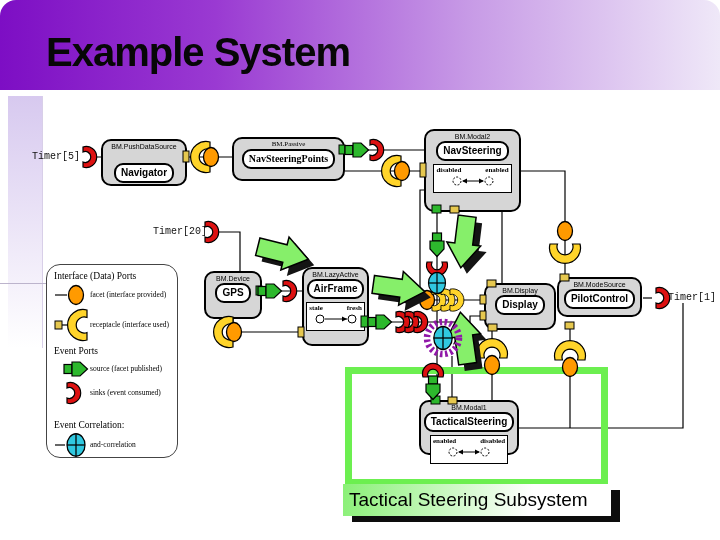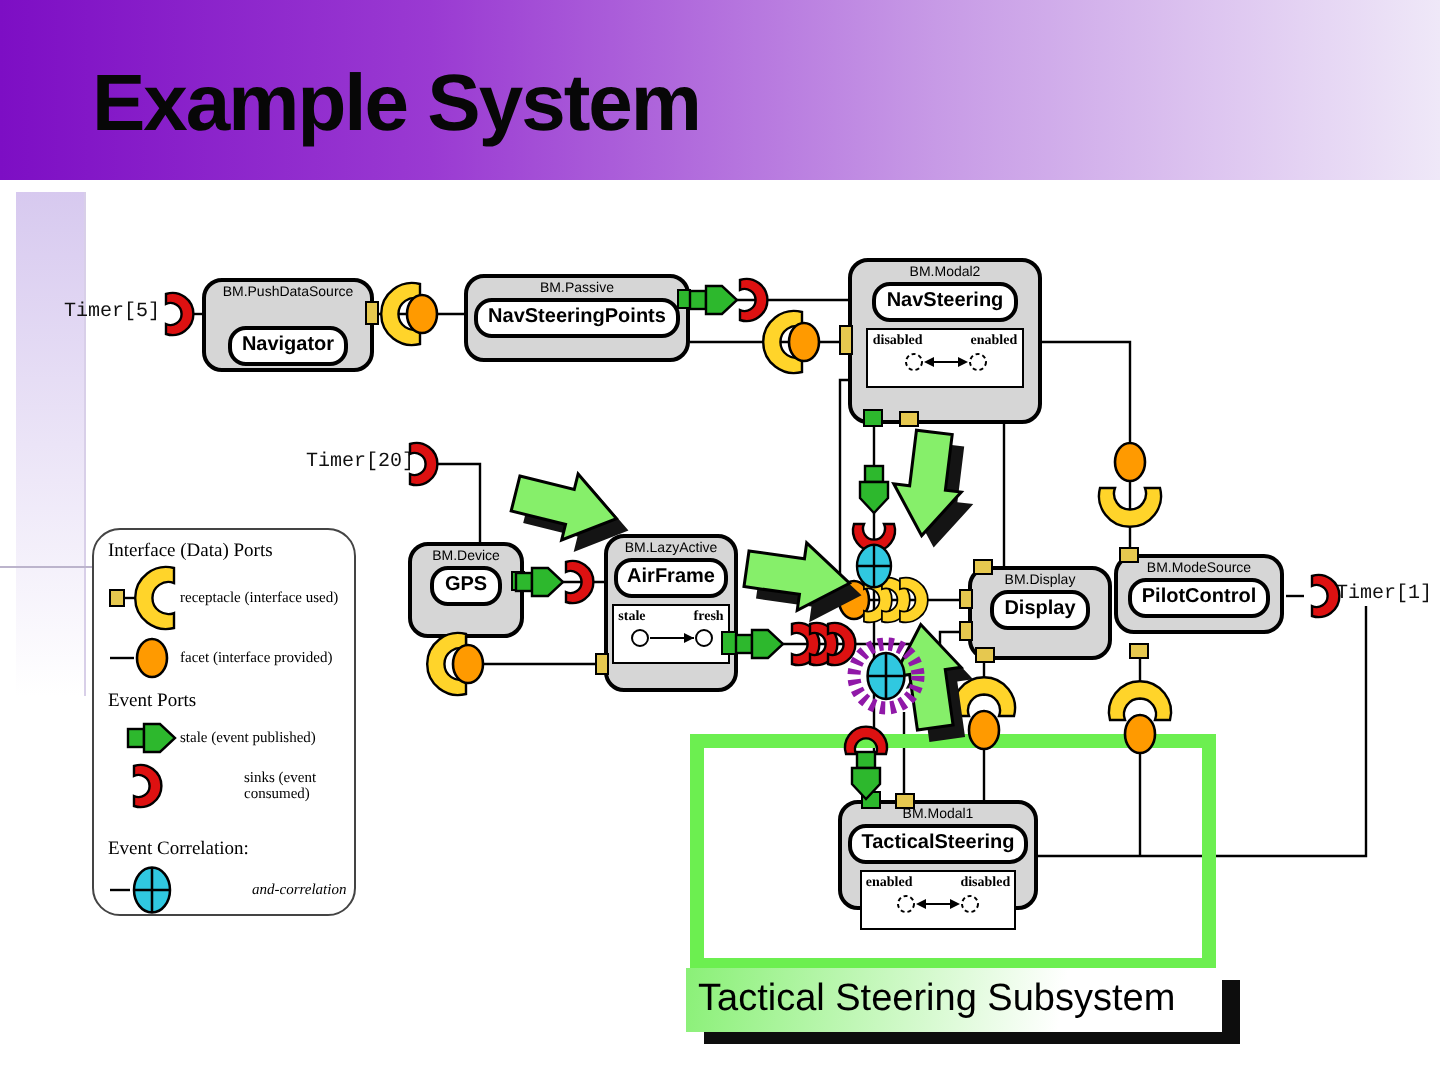"Example System" #slide { border-radius: none -> 16px }
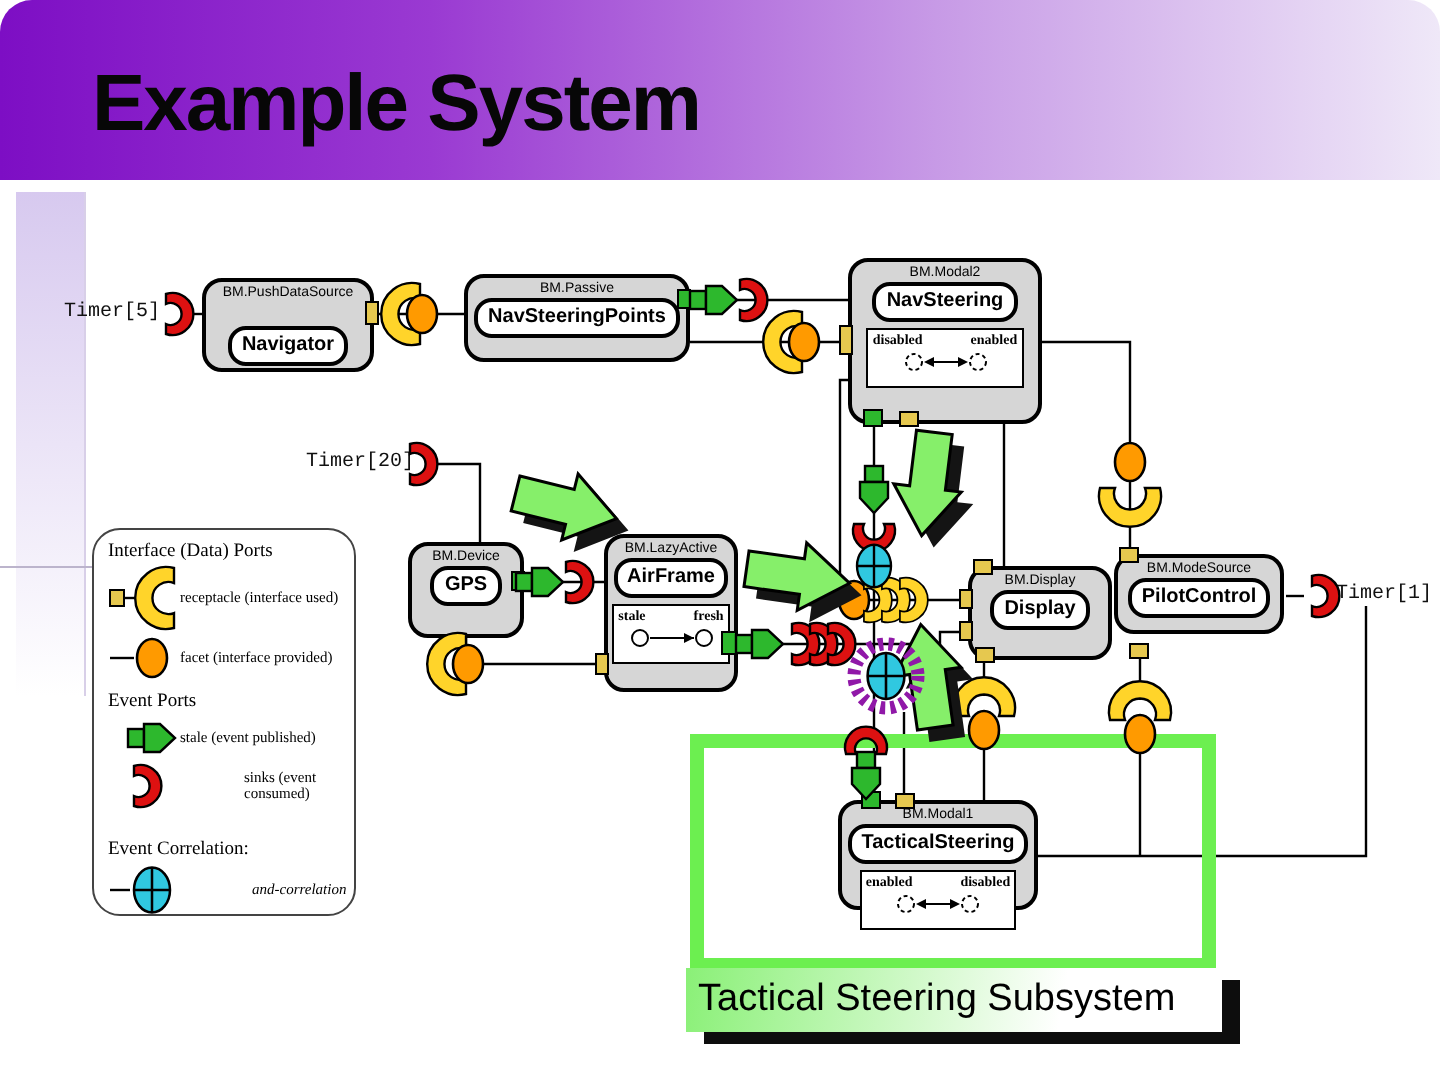"NavSteeringPoints" div.comp { font-family: none -> Liberation Serif, serif }
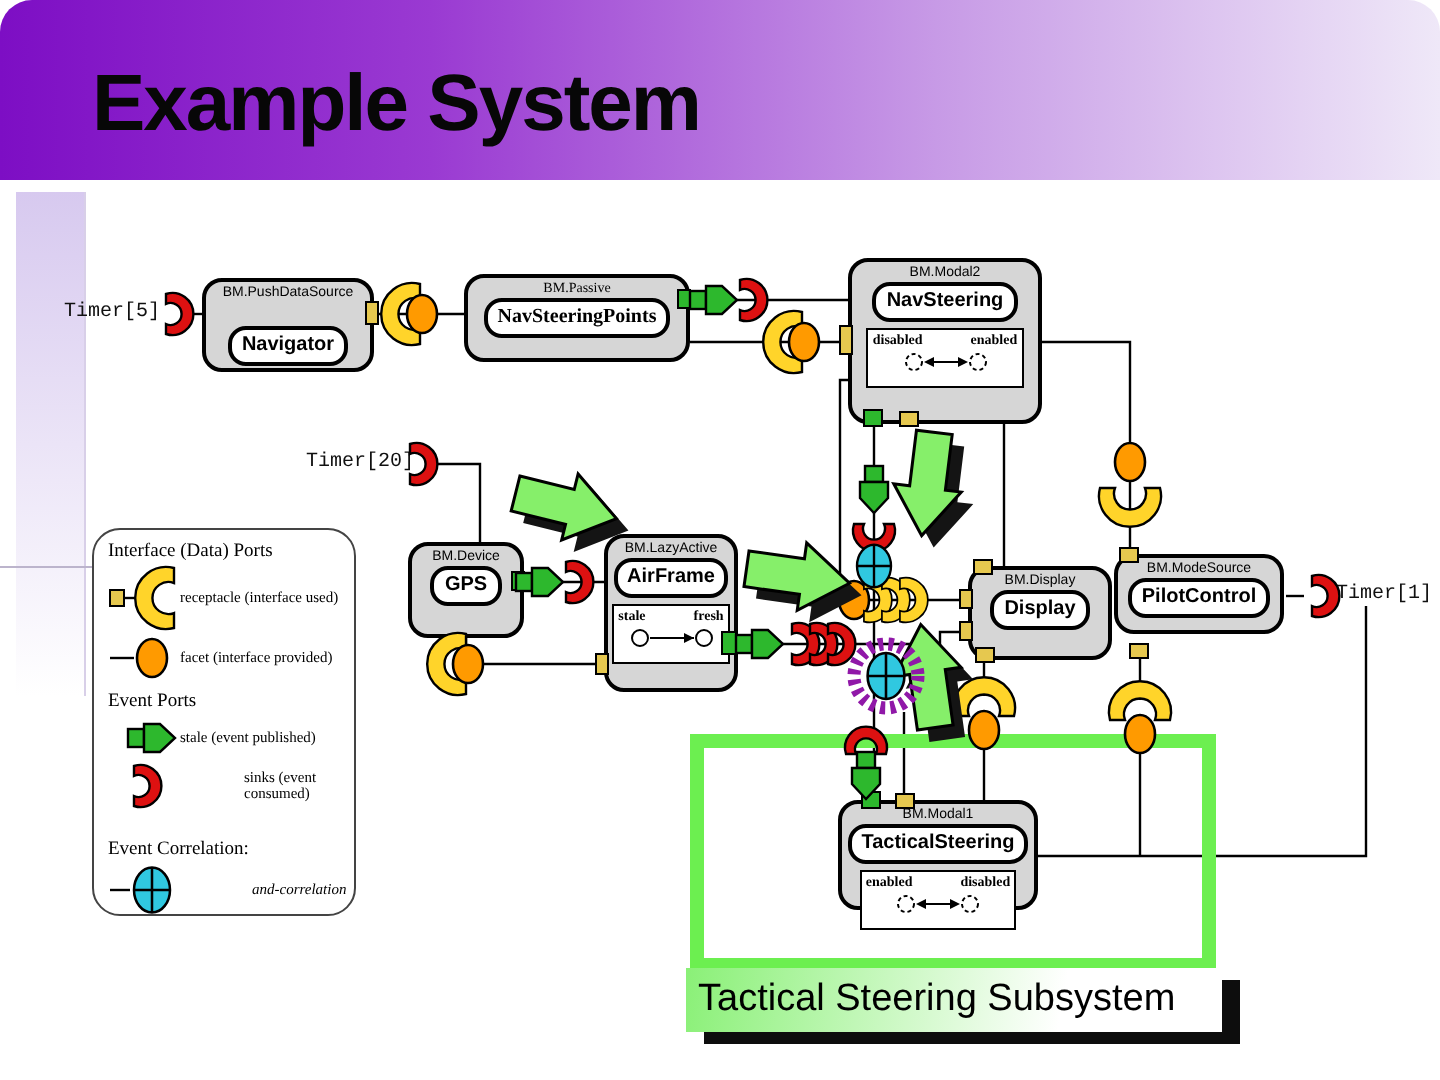"receptacle (interface used)" div.lg-row { order: before "facet (interface provided)" -> after "facet (interface provided)" }
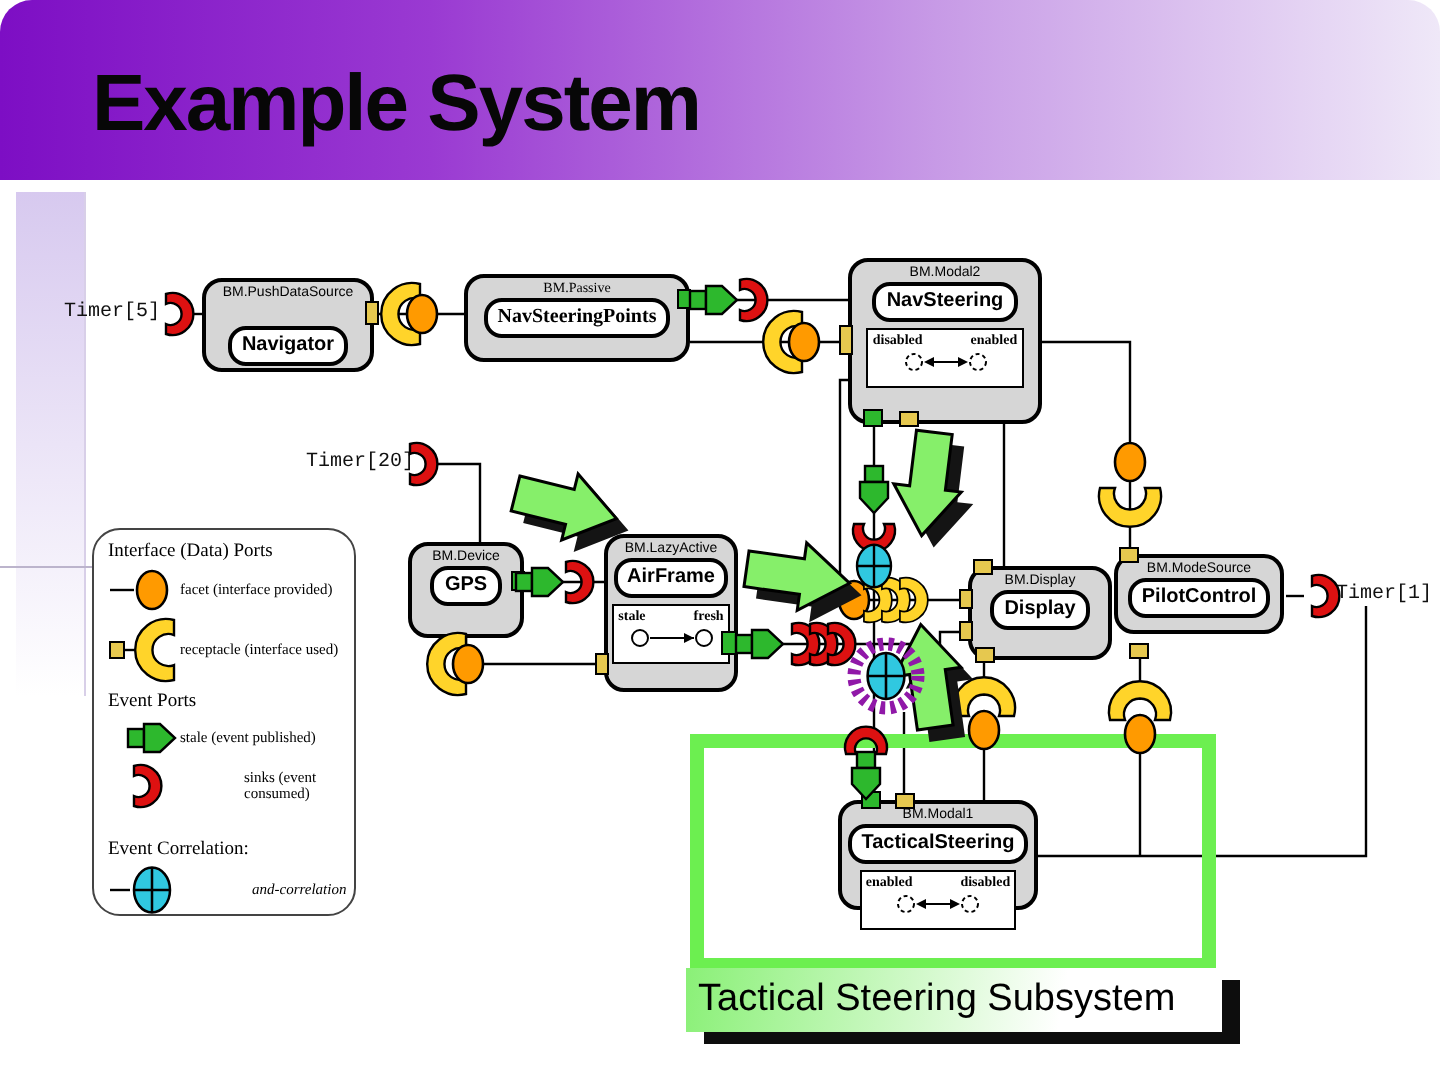"stale (event published)" div.lg-t { text: stale (event -> source (facet }
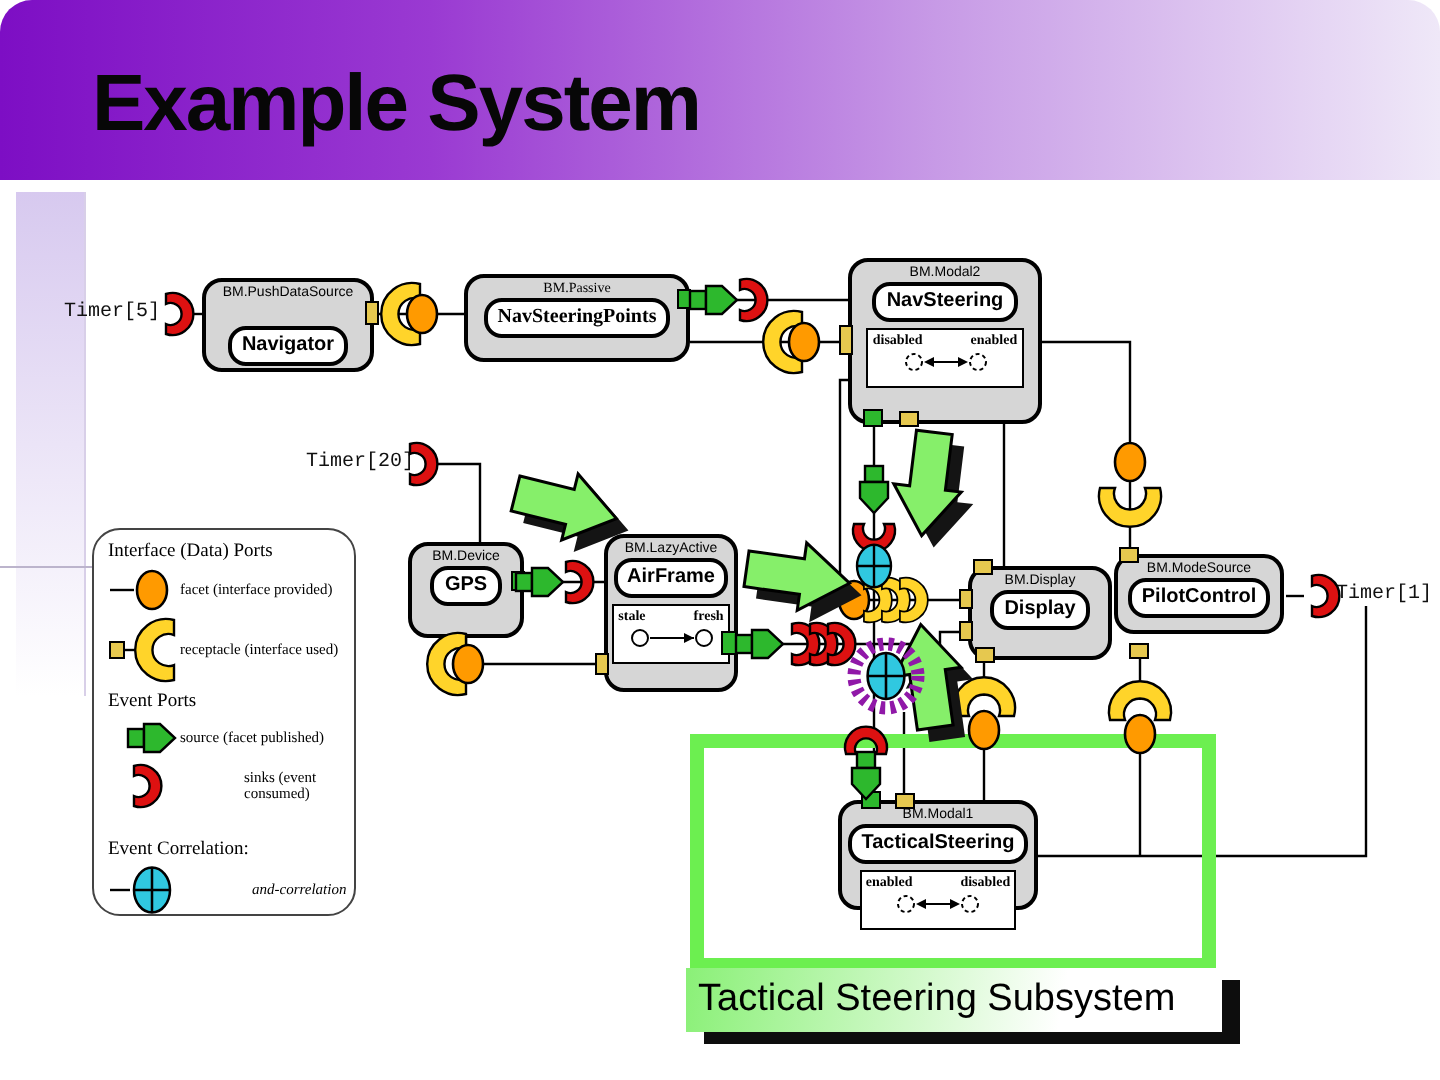"sinks (event consumed)" div.lg-row { gap: 32px -> none }
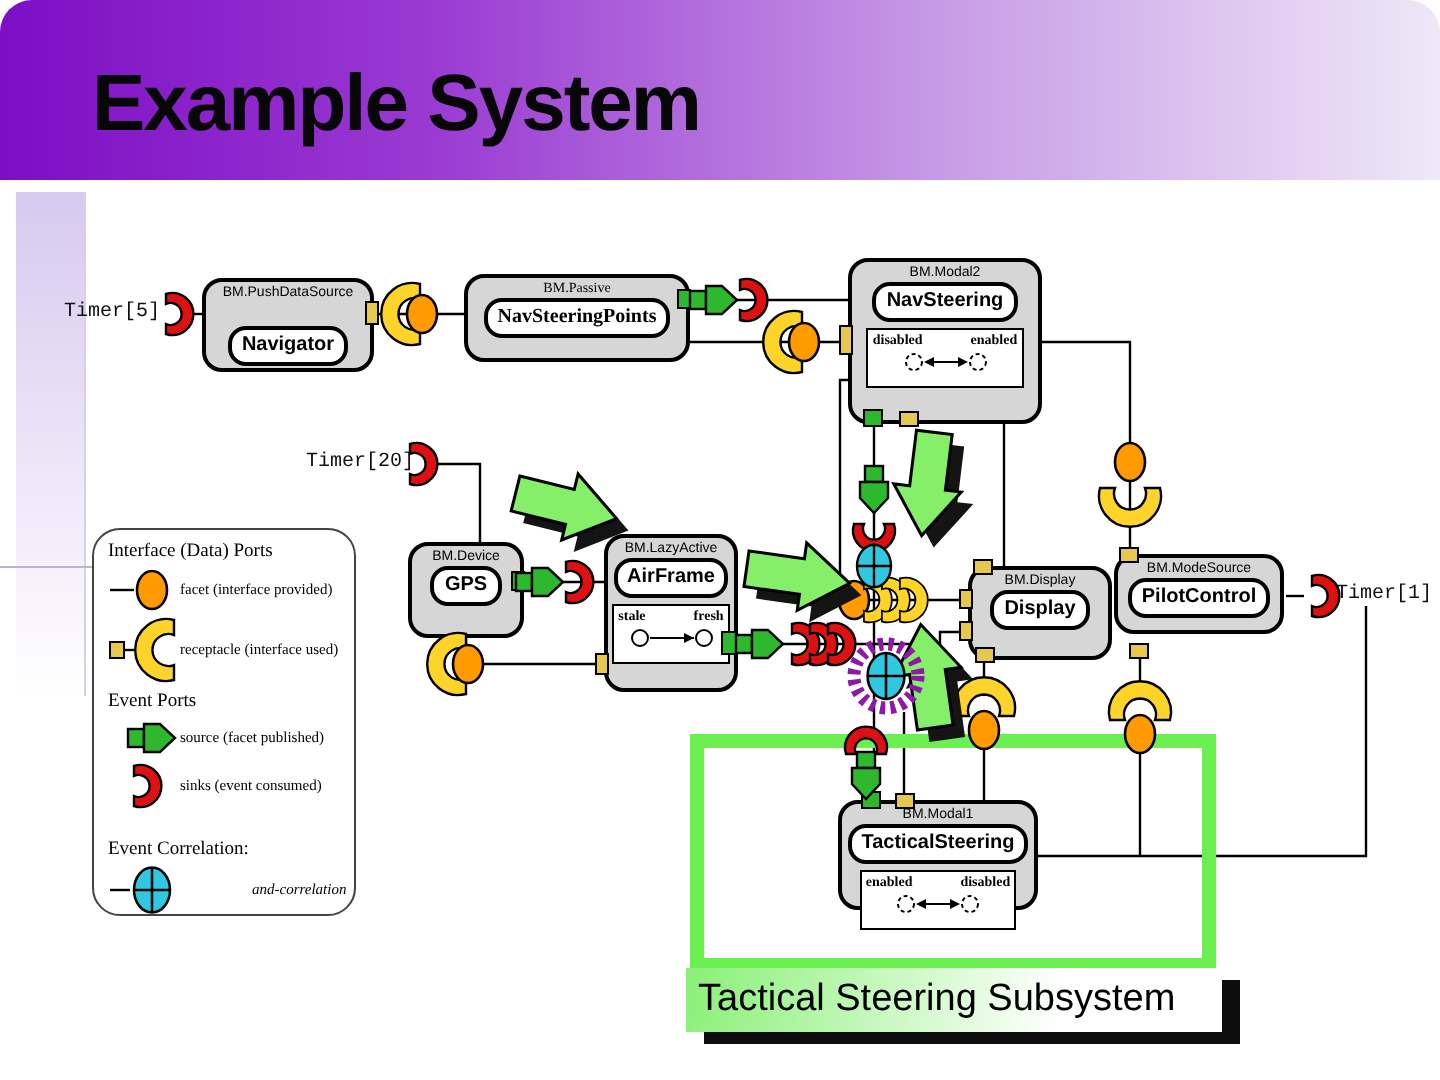"and-correlation" div.lg-t { font-style: italic -> none; margin-left: 36px -> none }
